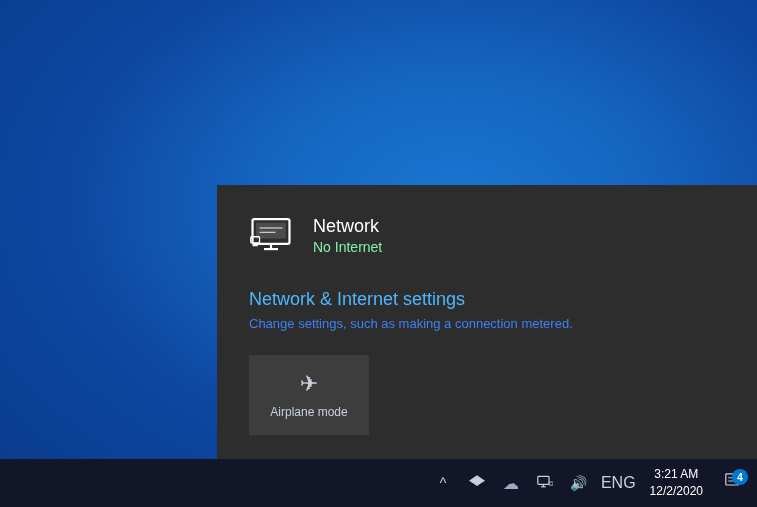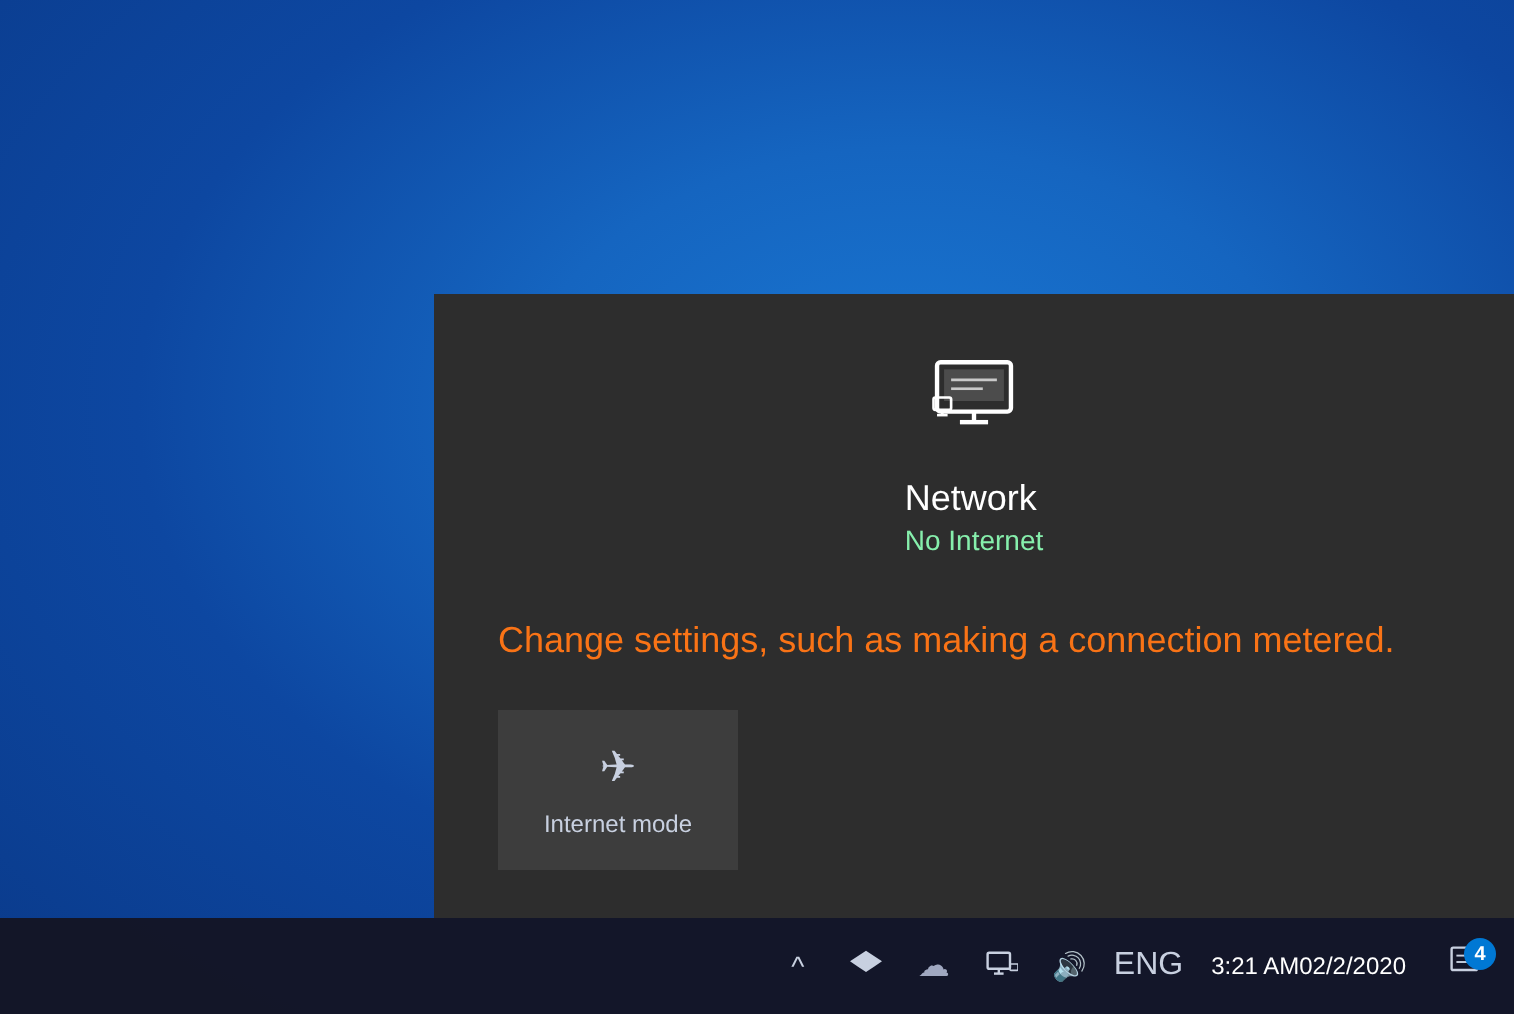"Network" #network-header { flex-direction: column -> none }
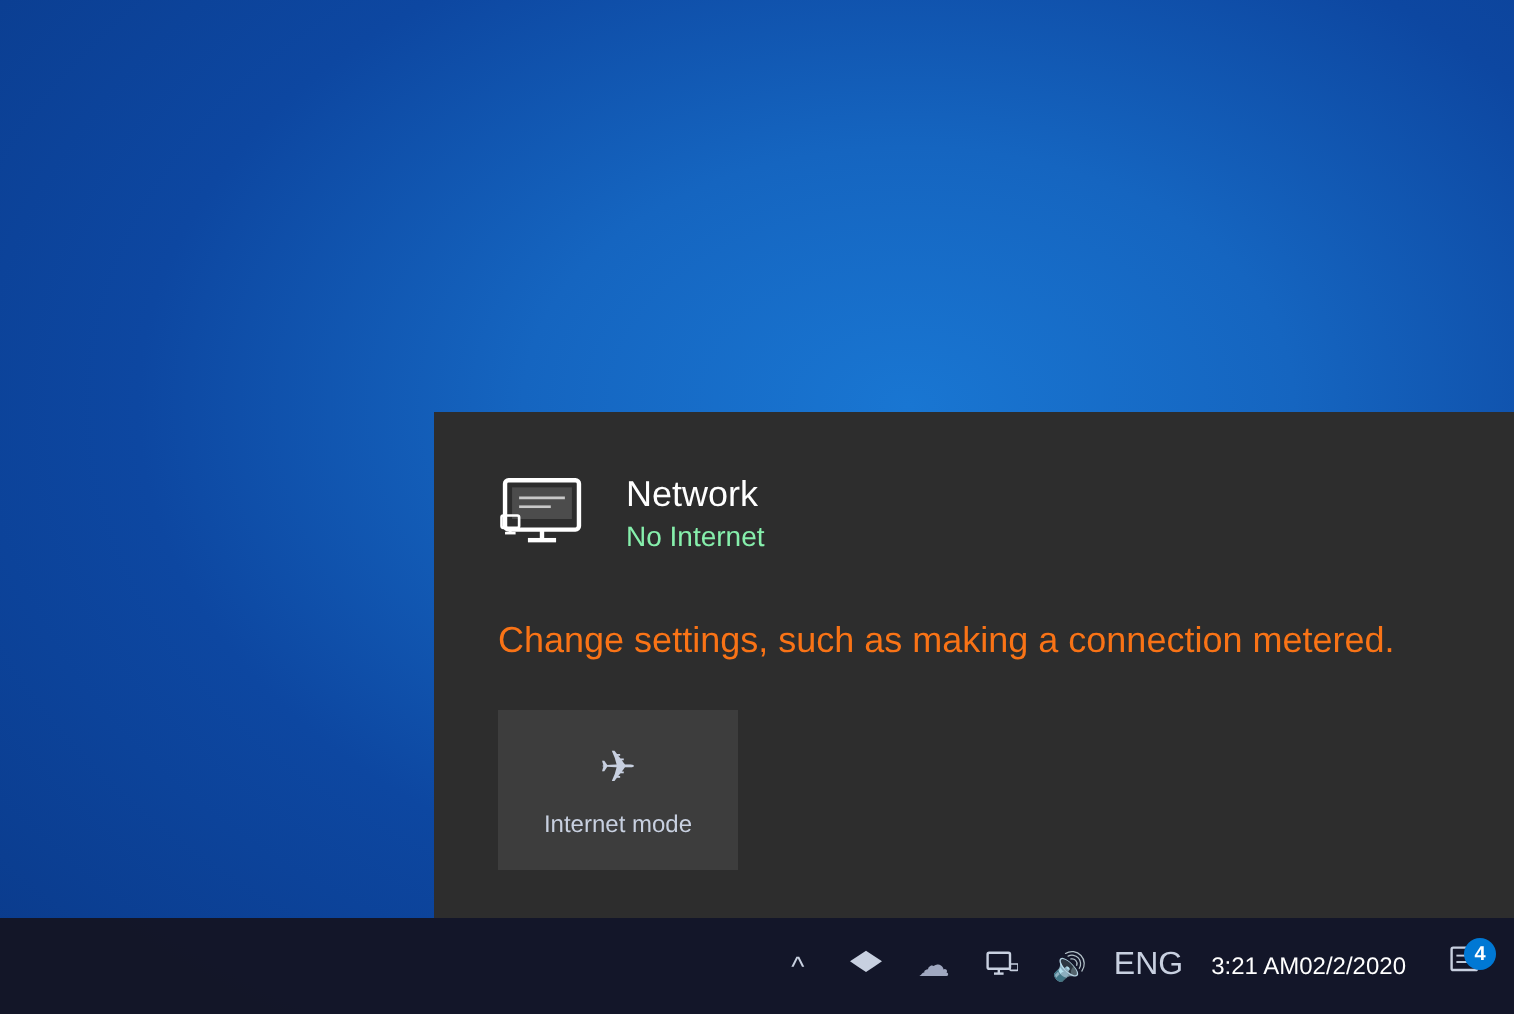"Network & Internet settings" a { html: none -> <a>Network &amp; Internet settings</a> }
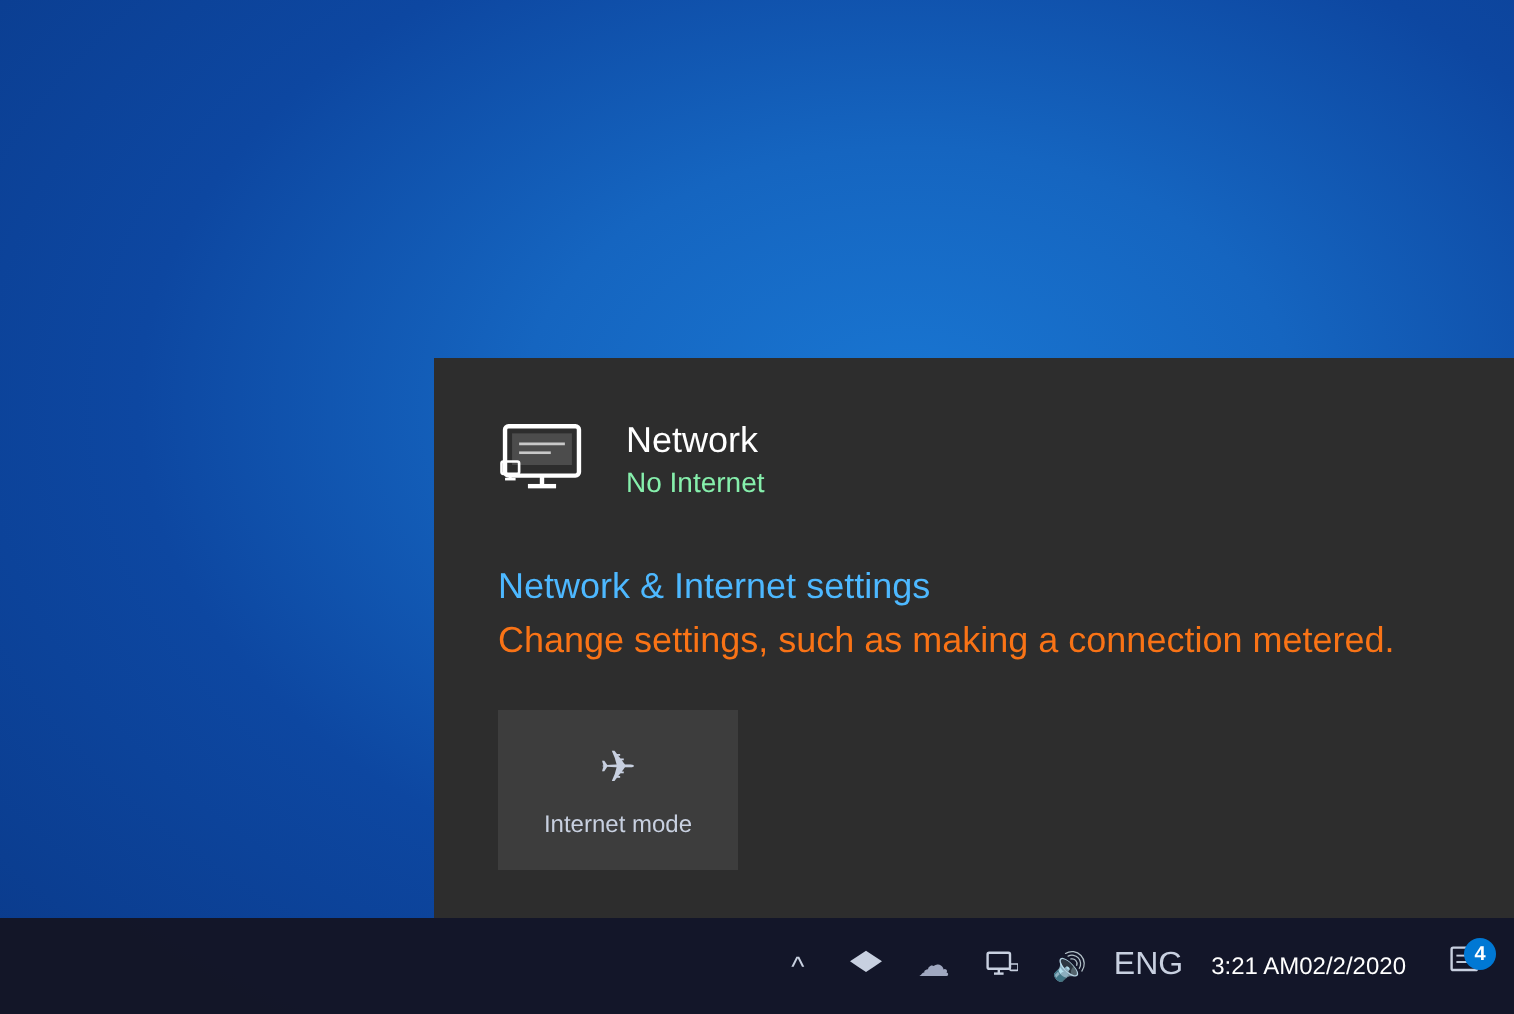"Change settings, such as making" #settings-desc { color: #f97316 -> #3b82f6; font-size: 18px -> 13px }
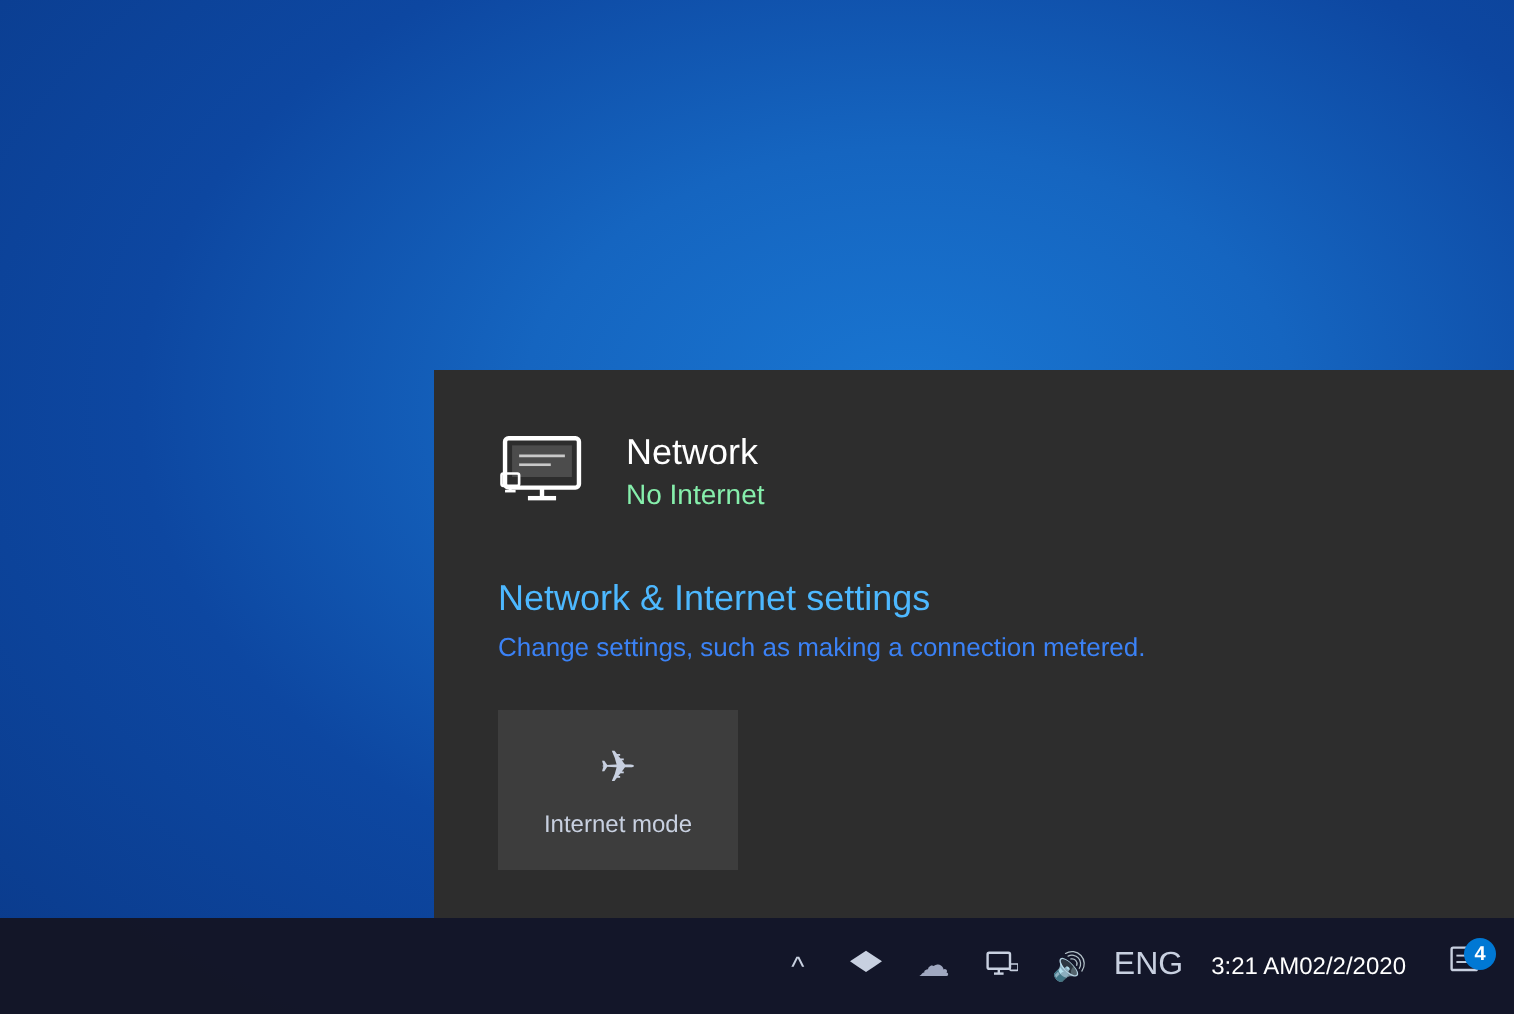"Internet mode" span.qa-label { text: Internet -> Airplane }
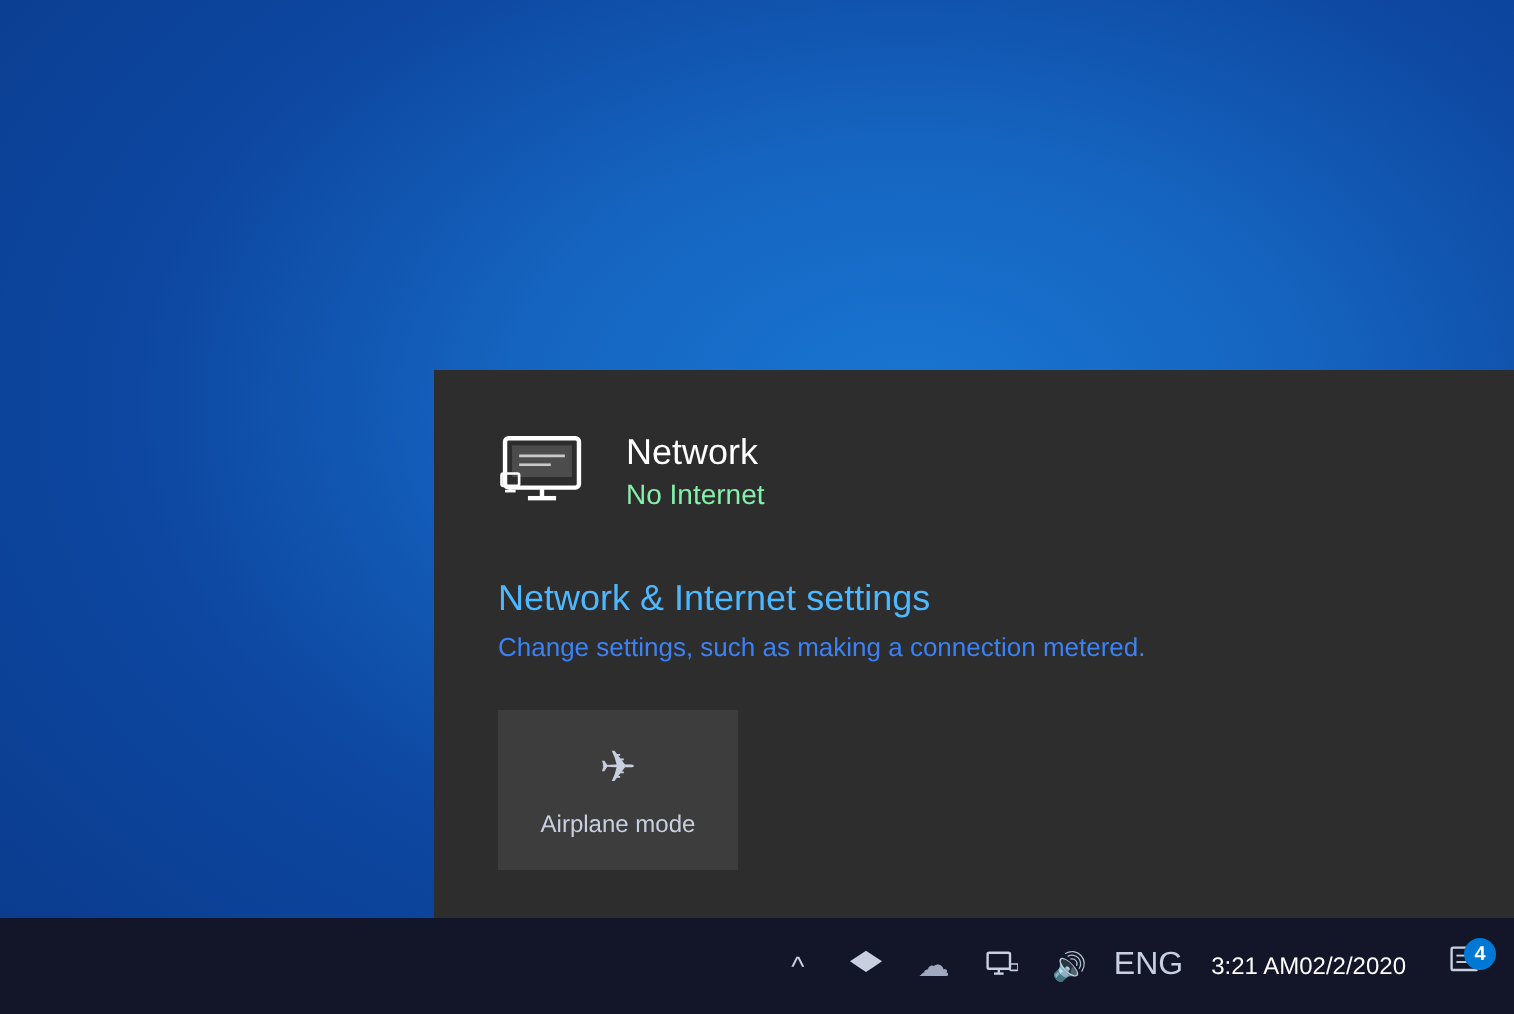"3:21 AM" #clock-area { flex-direction: row -> column }
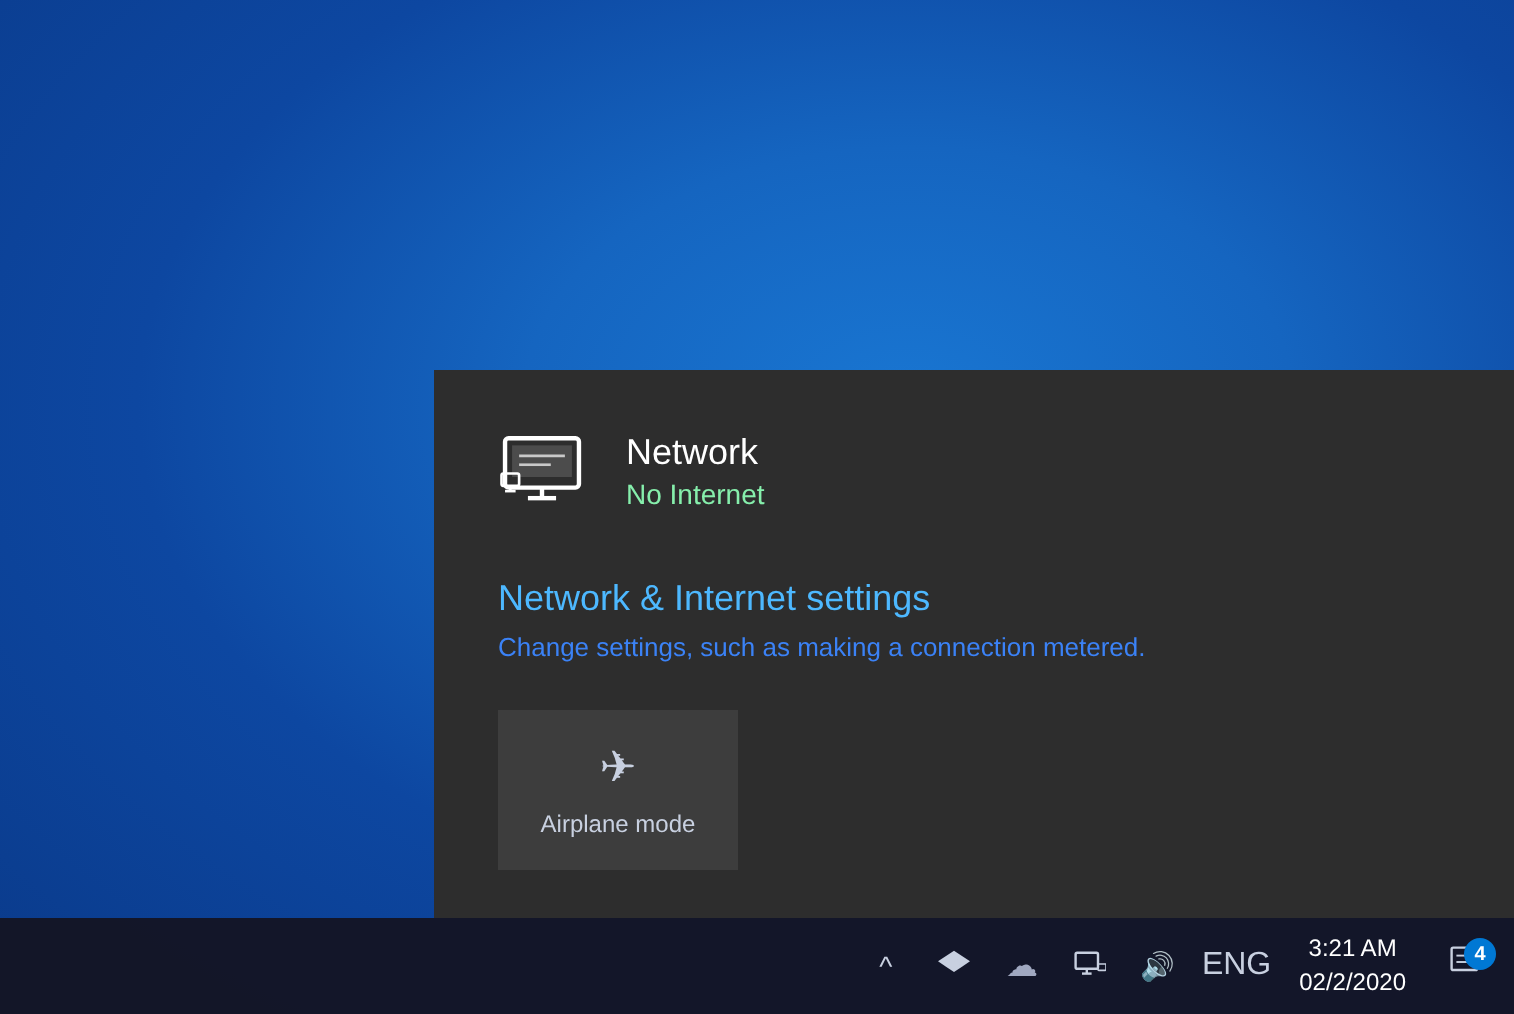"02/2/2020" span { text: 02/2/2020 -> 12/2/2020 }
